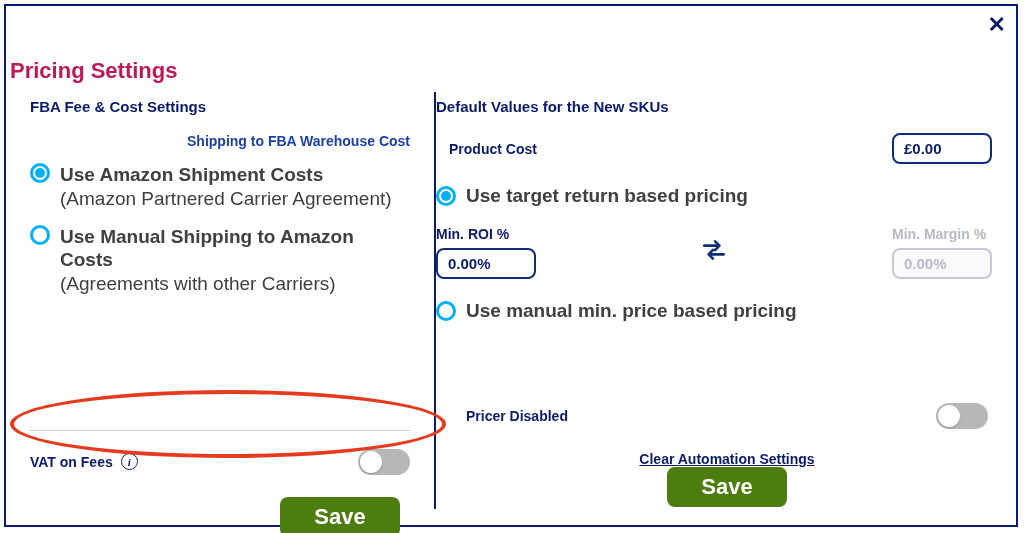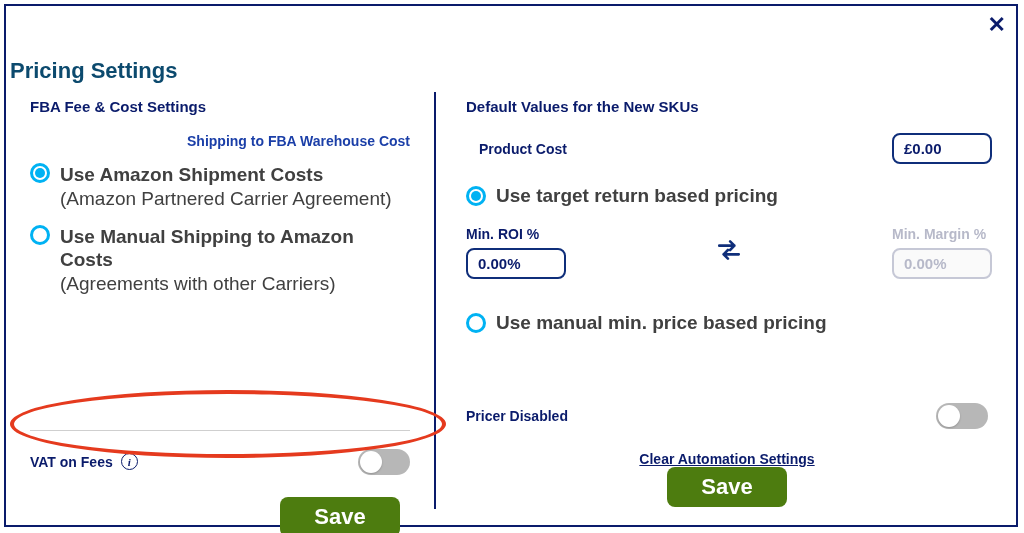"Pricing Settings" .dialog-title { color: #0c4a6e -> #be185d }
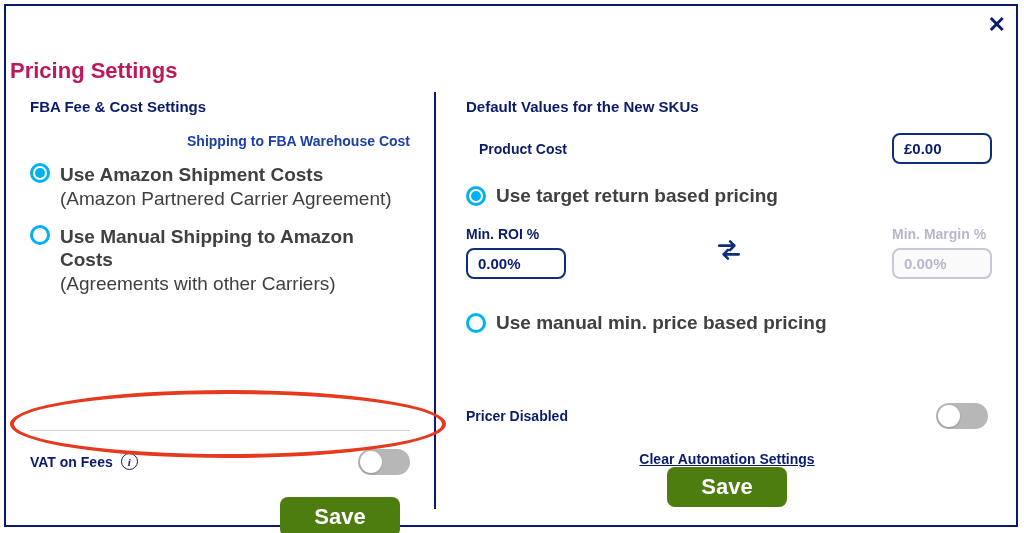"Default Values for the New" .right-pane { padding-left: 30px -> none }
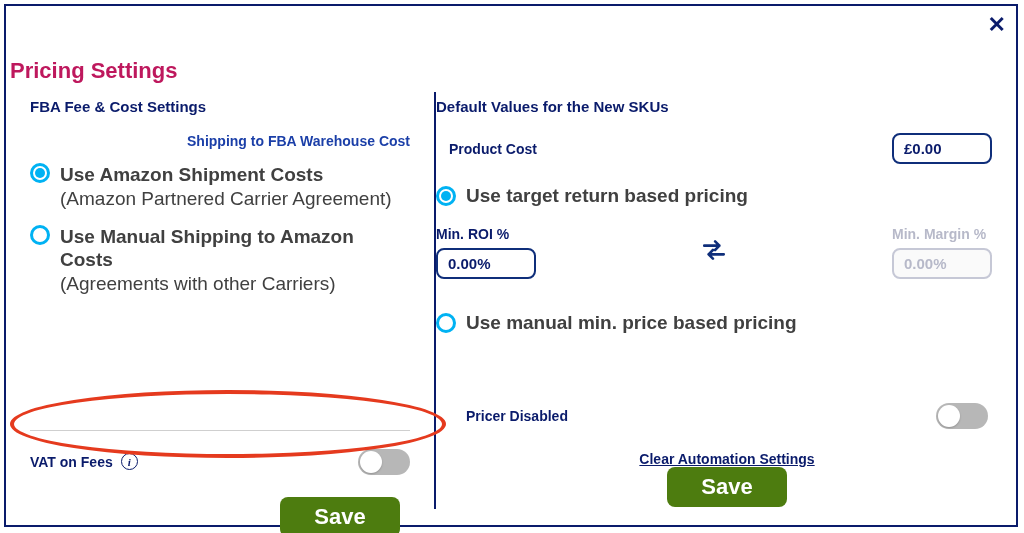"Min. ROI %" .roi-row { margin-bottom: 32px -> 20px }
